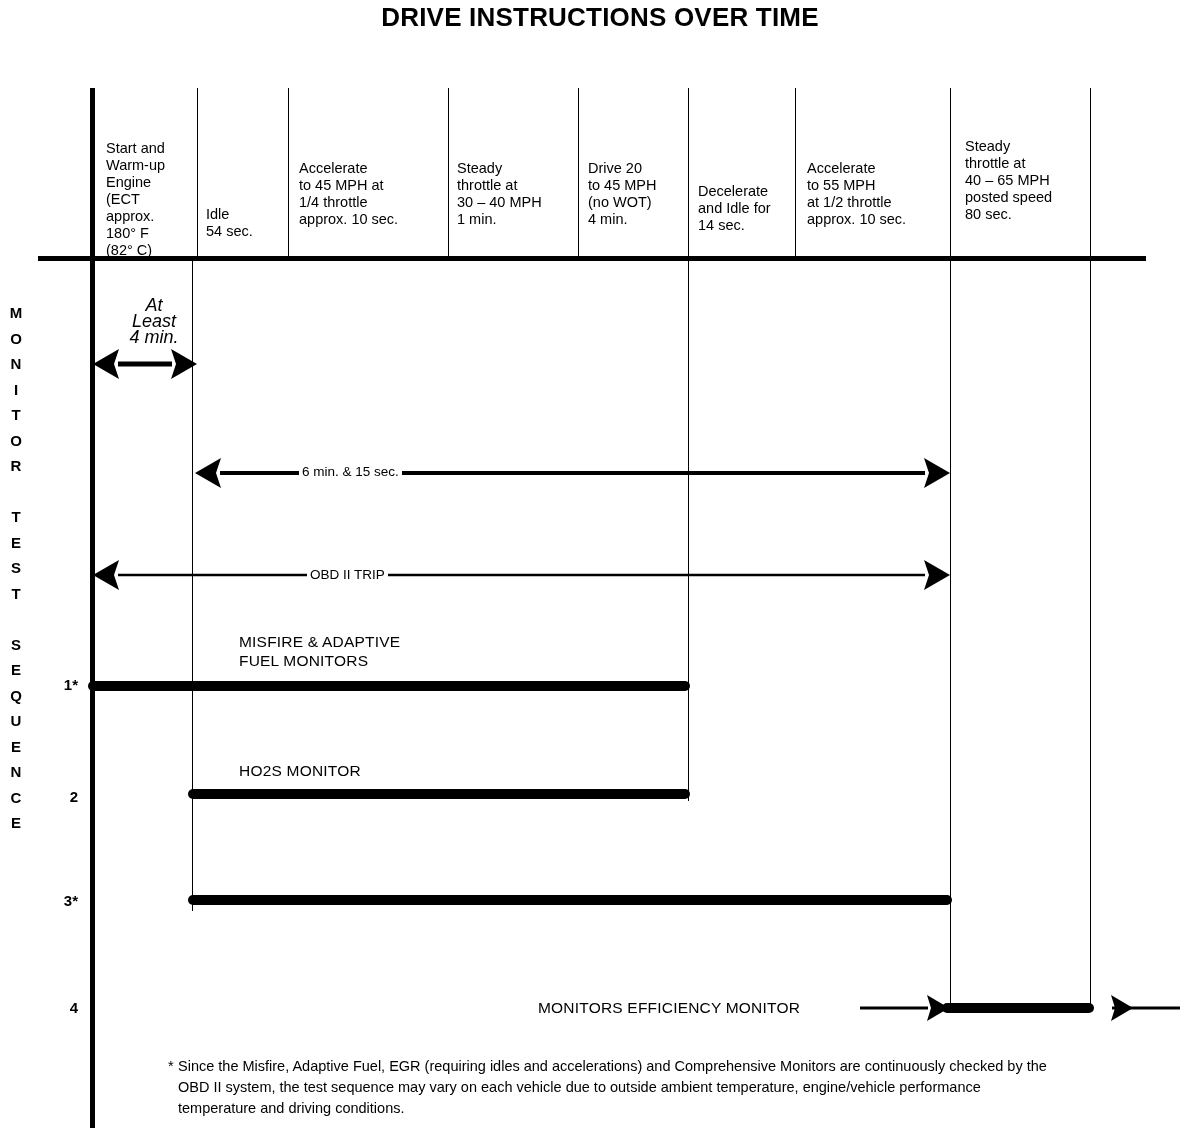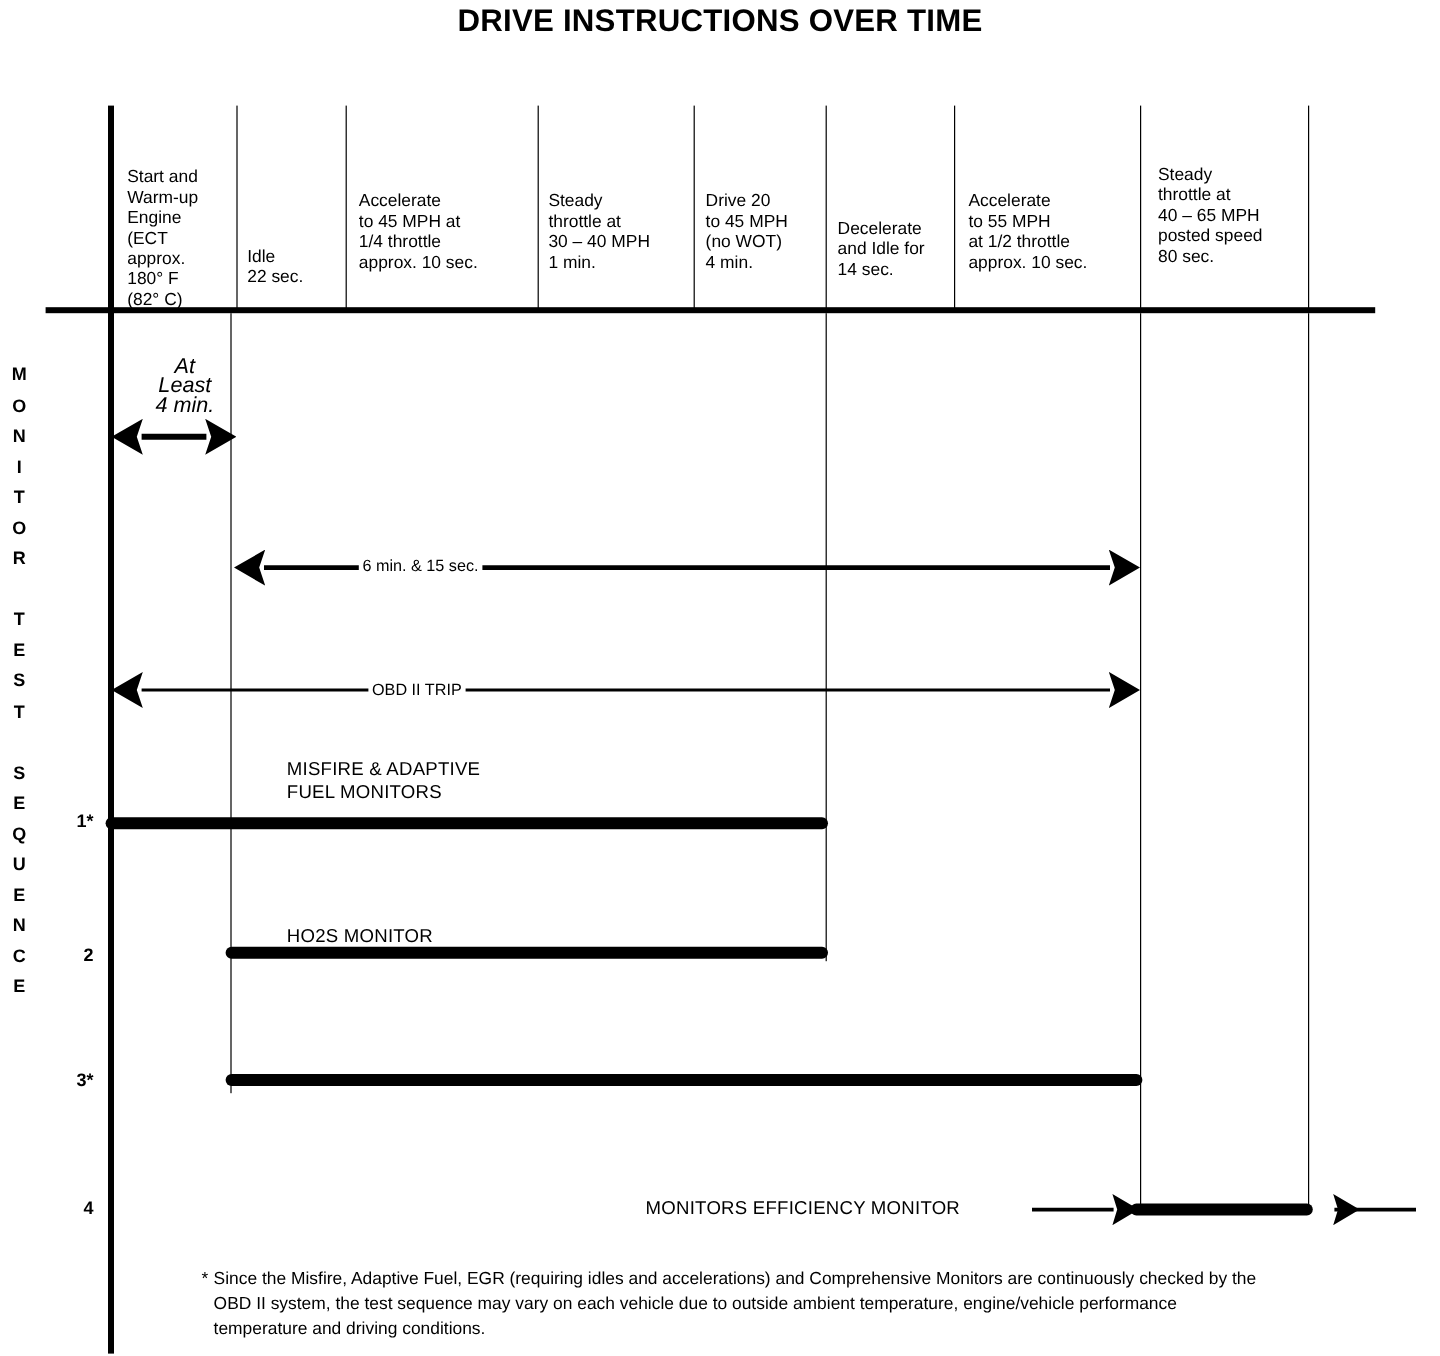"Idle" div.hdr { text: 22 -> 54 }
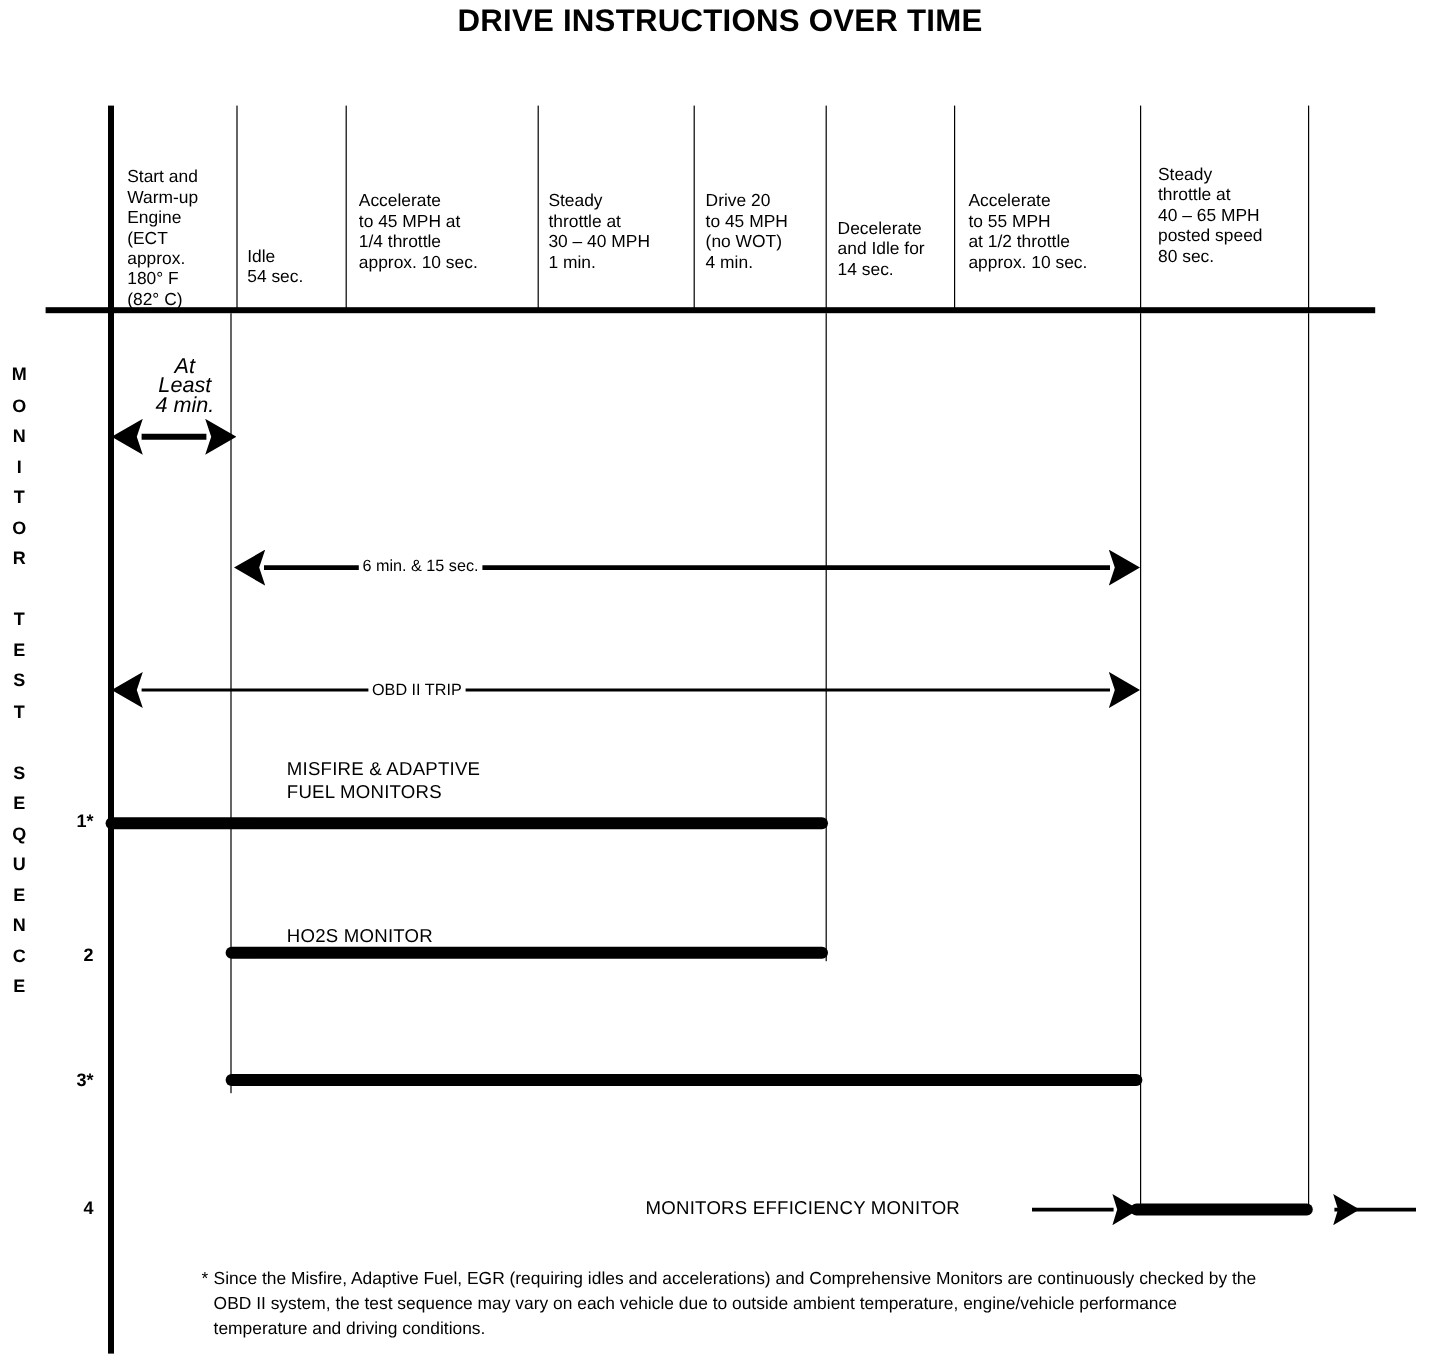"HO2S MONITOR" div.barlabel { margin-top: 10px -> none }
